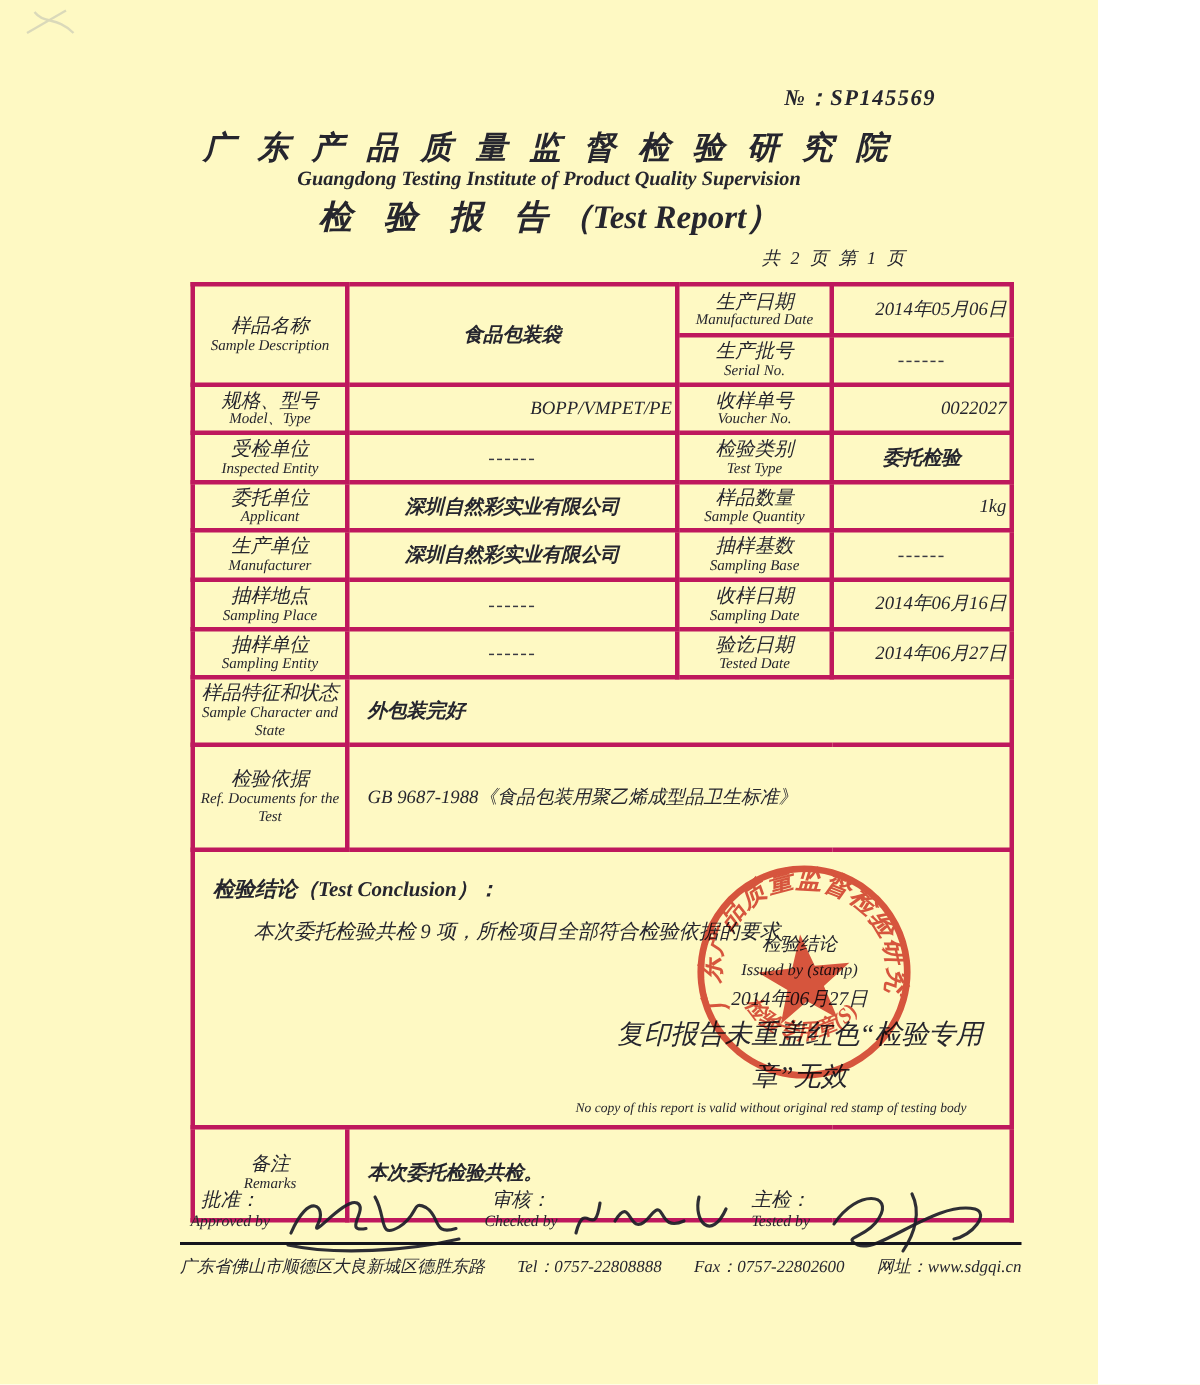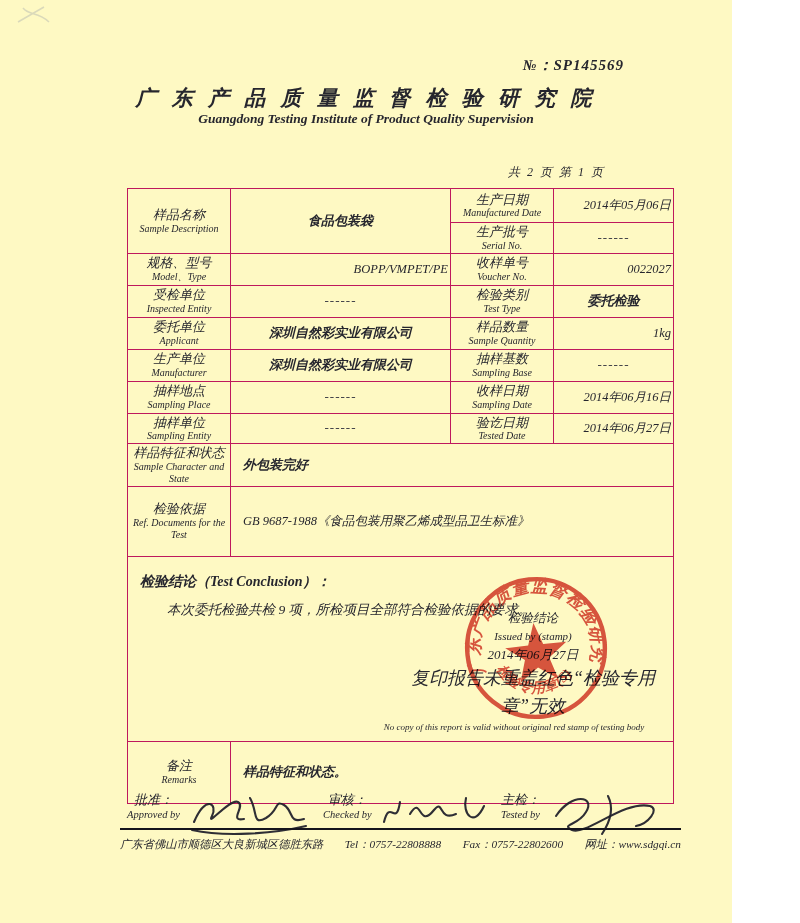"检 验 报 告（Test Report）" div.report-title { html: none -> <div> <span>检 验 报 告</span><span>（Test Report）</span> </div> }
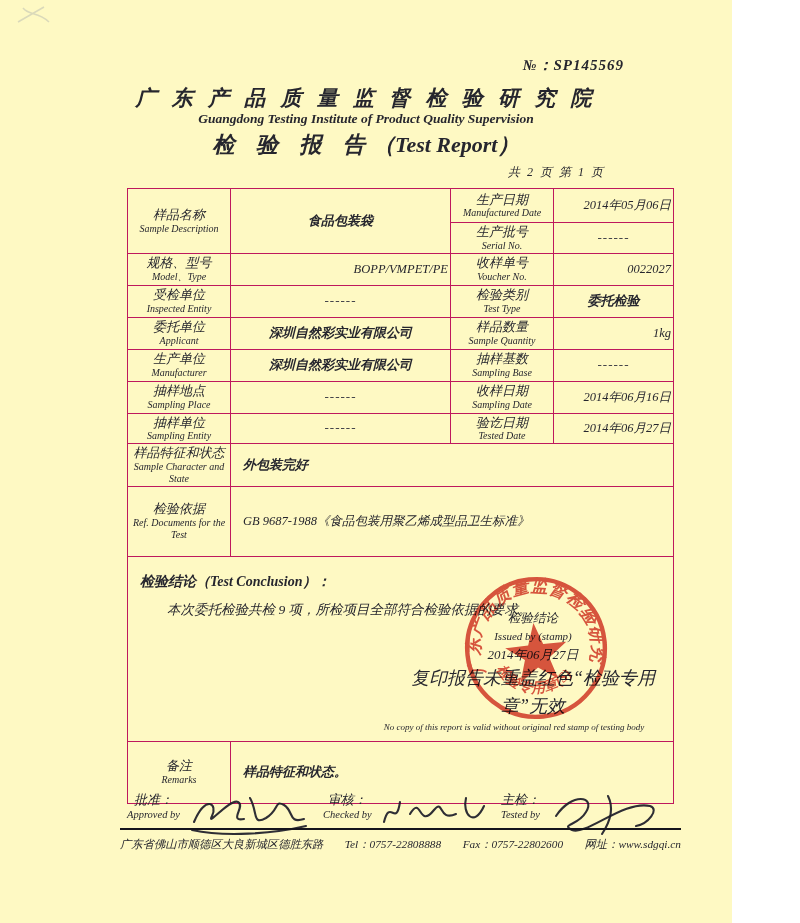"生产日期" table.main td { border: 1px solid #be185d -> 3px solid #be185d }
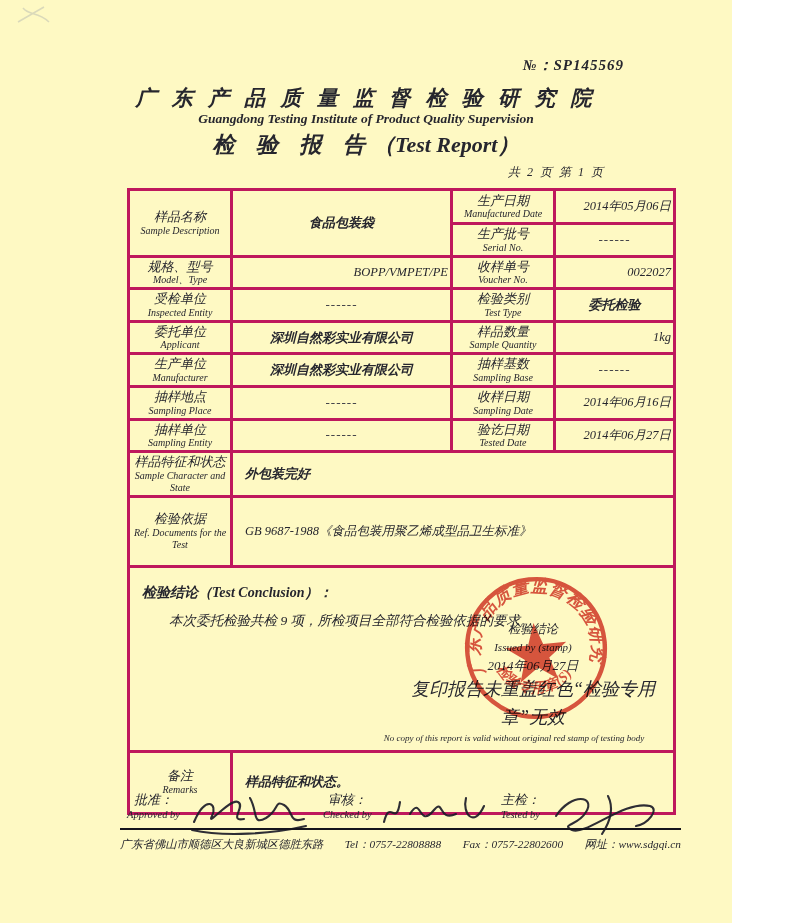"样品特征和状态。" td.val { text: 样品特征和状态 -> 本次委托检验共检 }
